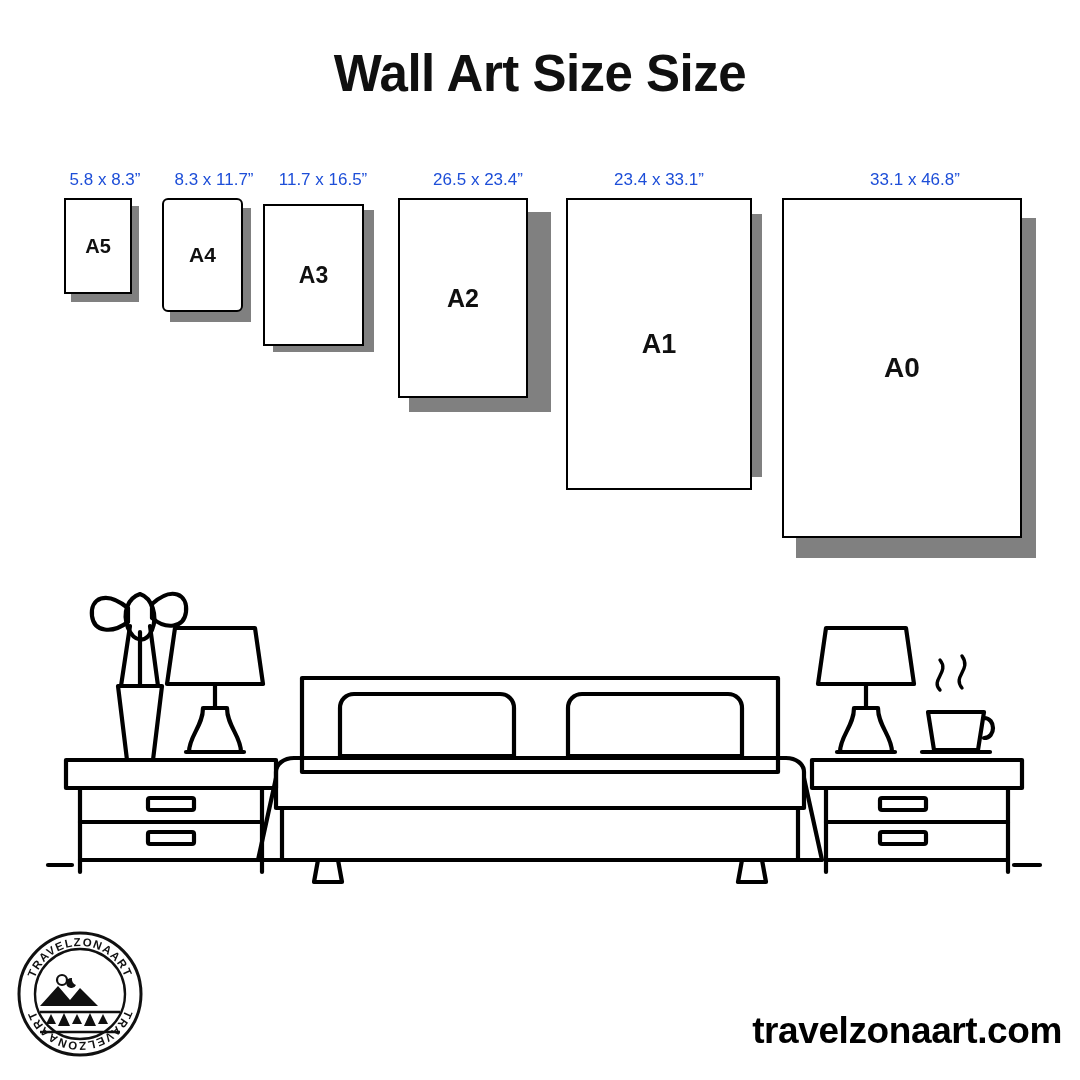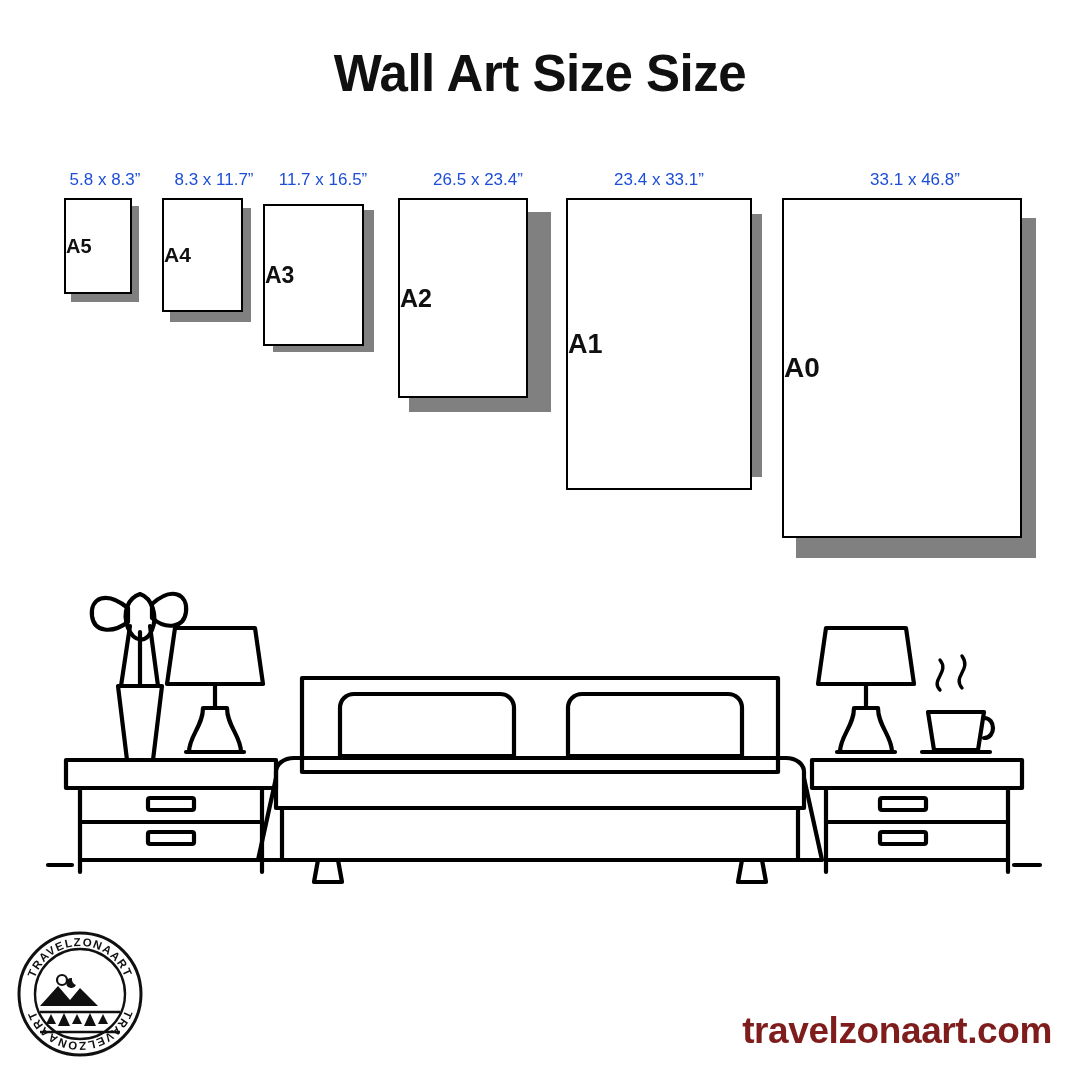"A5" .frame-box { justify-content: flex-start -> center }
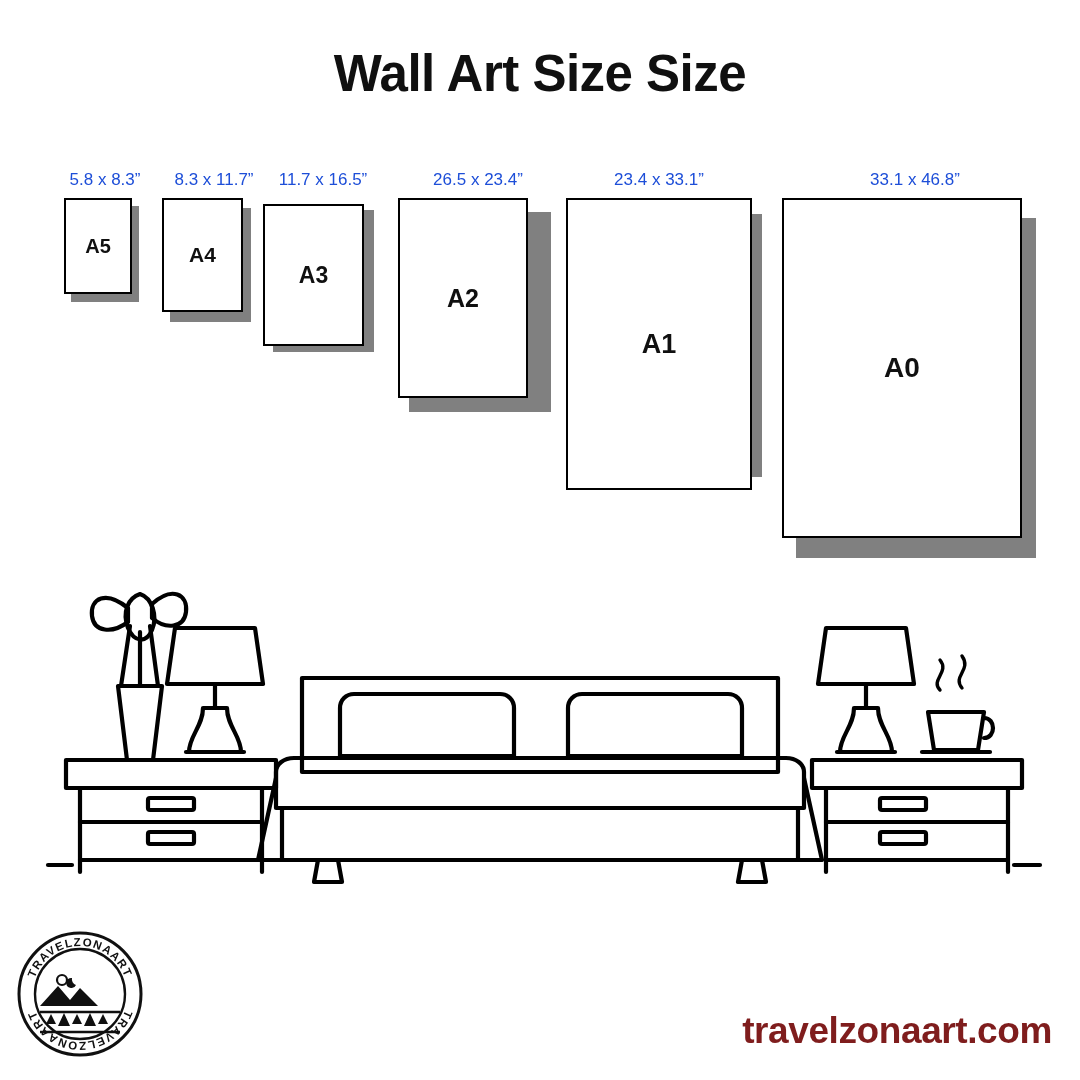"A4" div.frame-box { border-radius: none -> 6px }
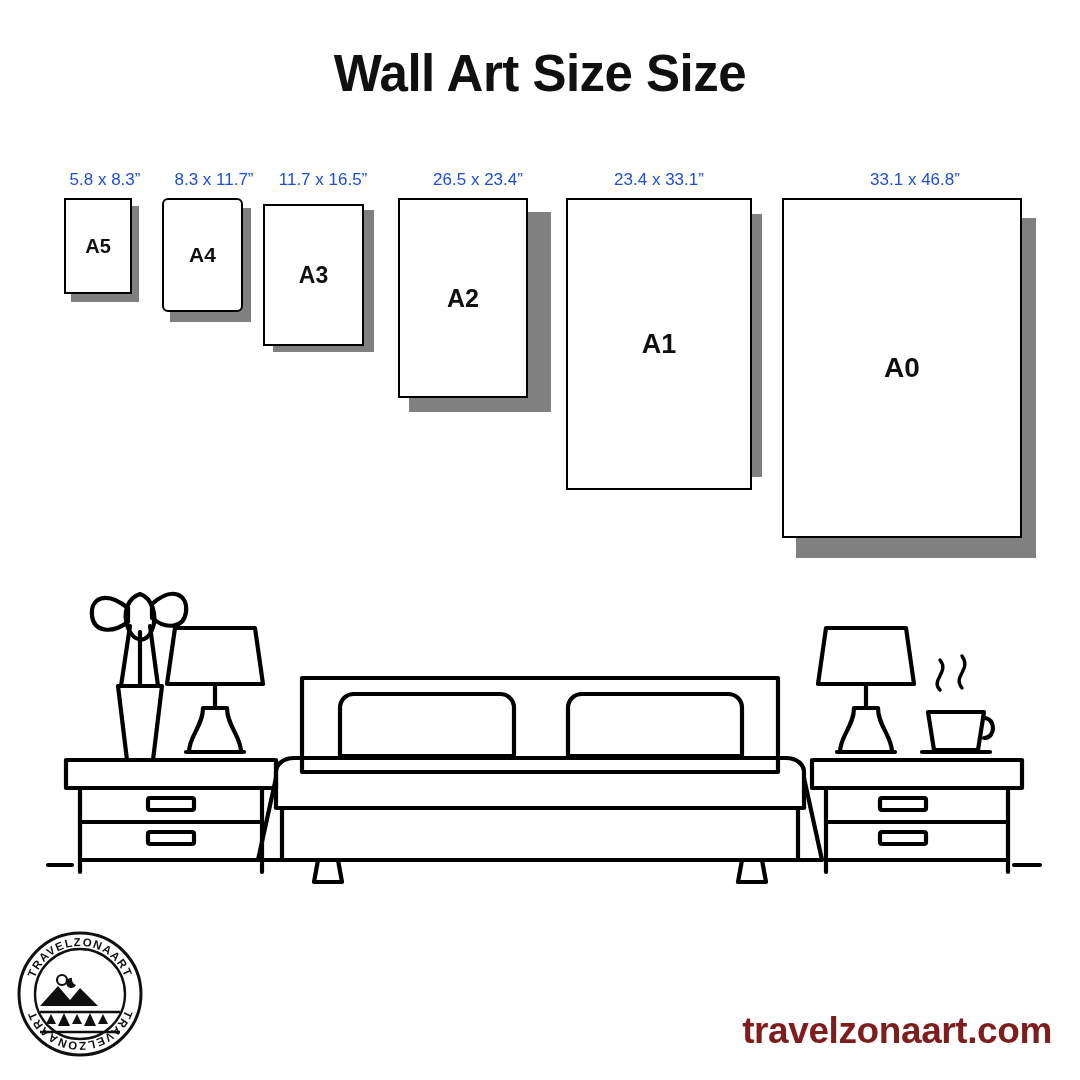"travelzonaart.com" .website { color: #7f1d1d -> #000000; right: 28px -> 18px }
